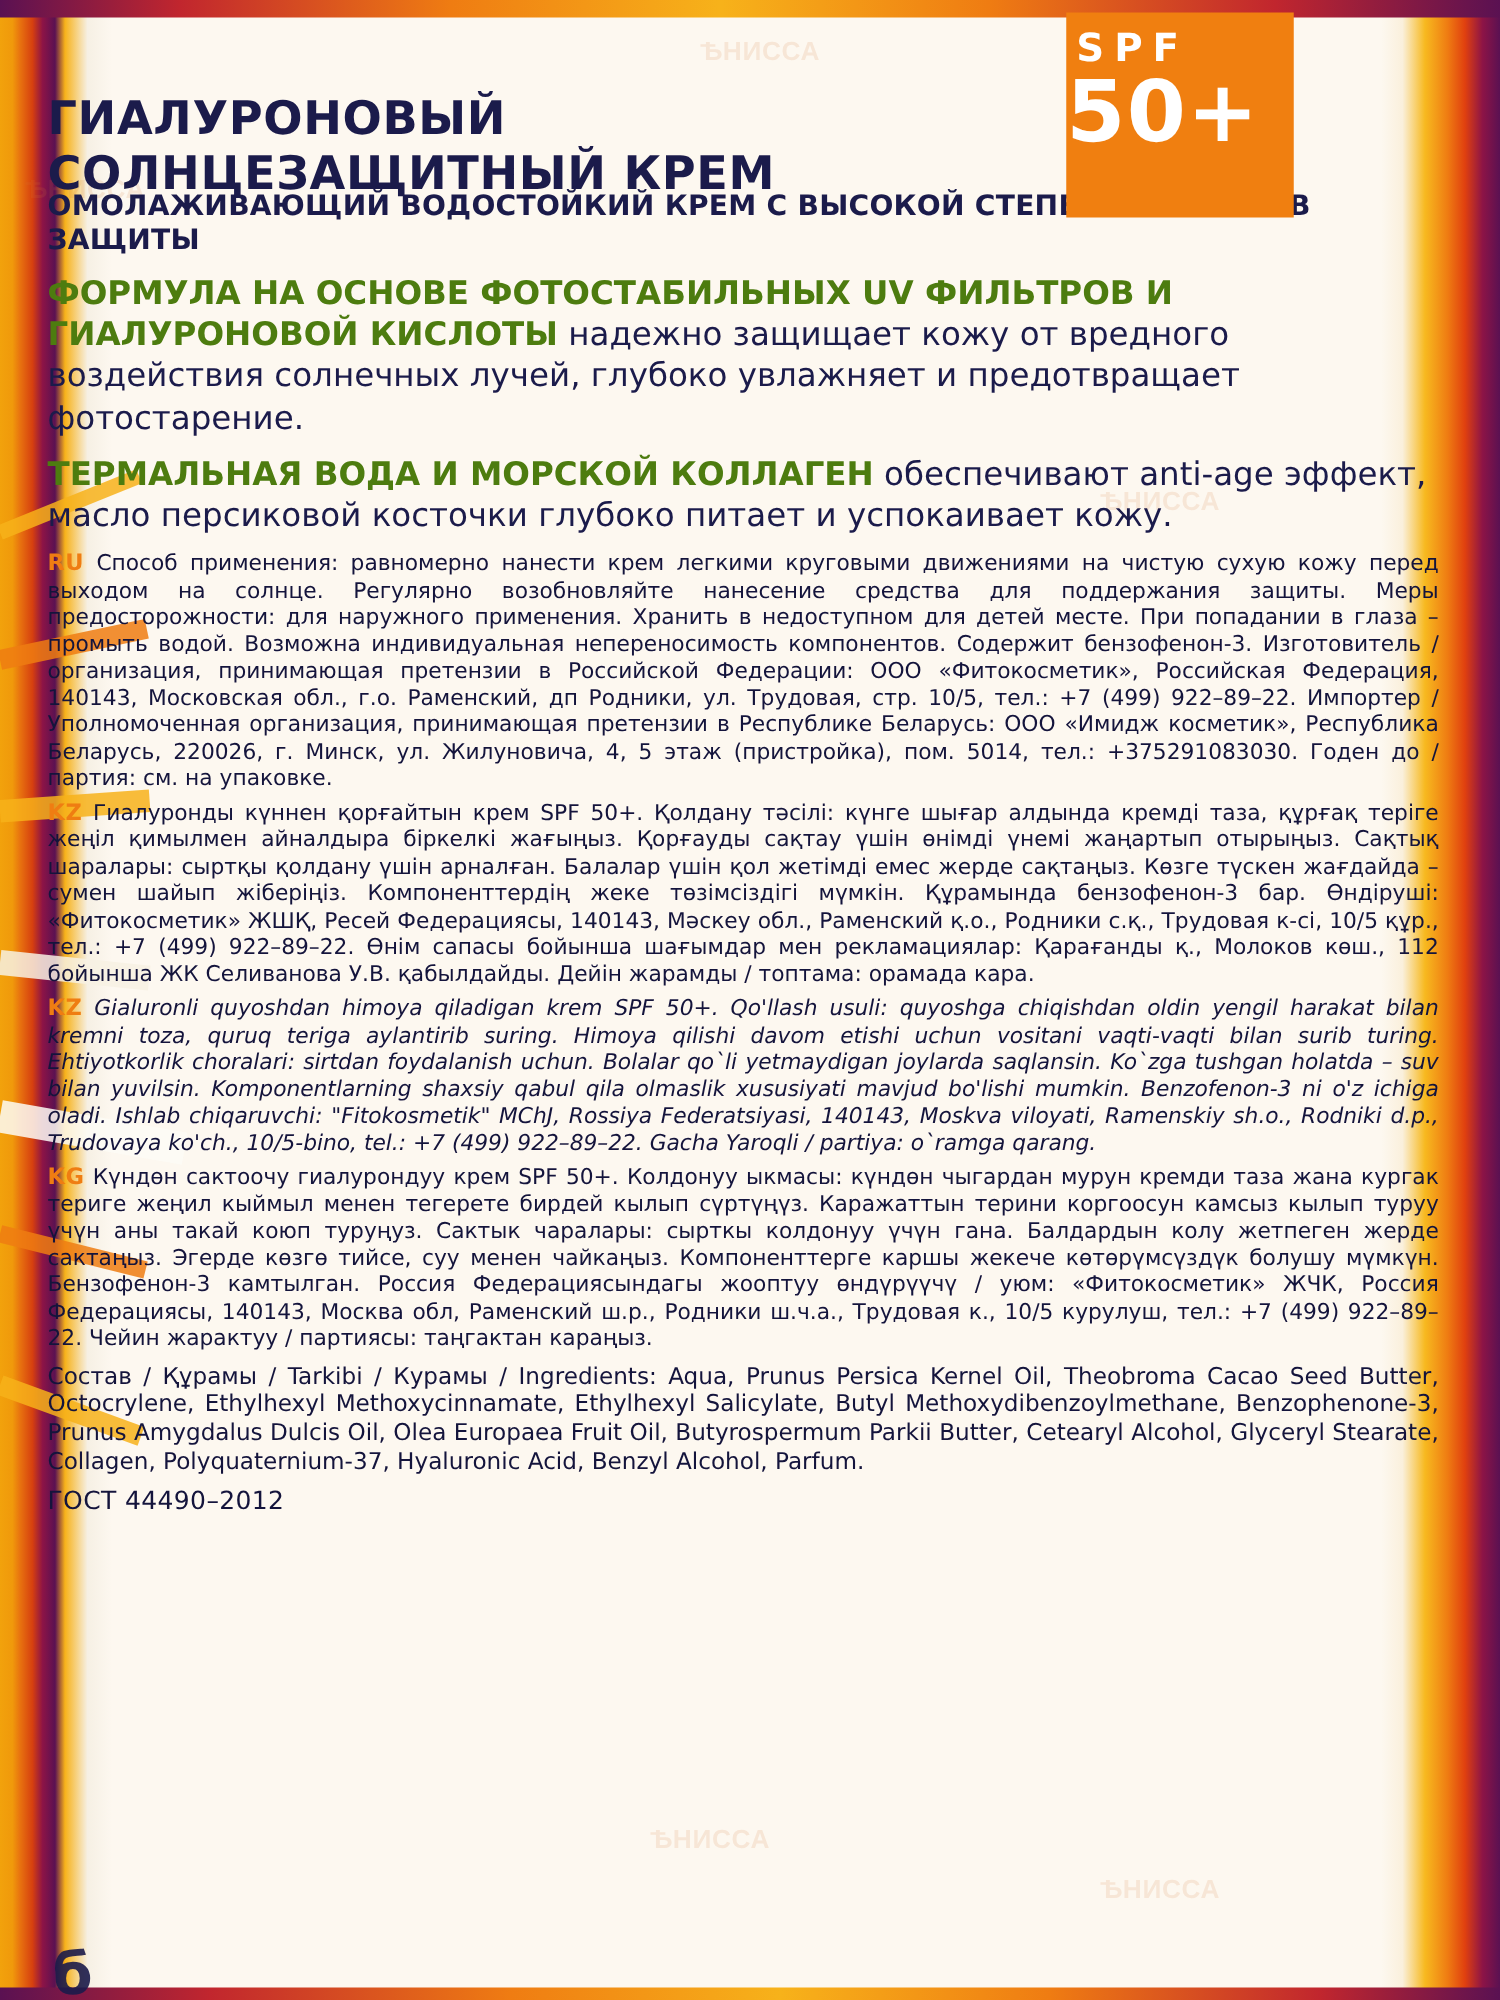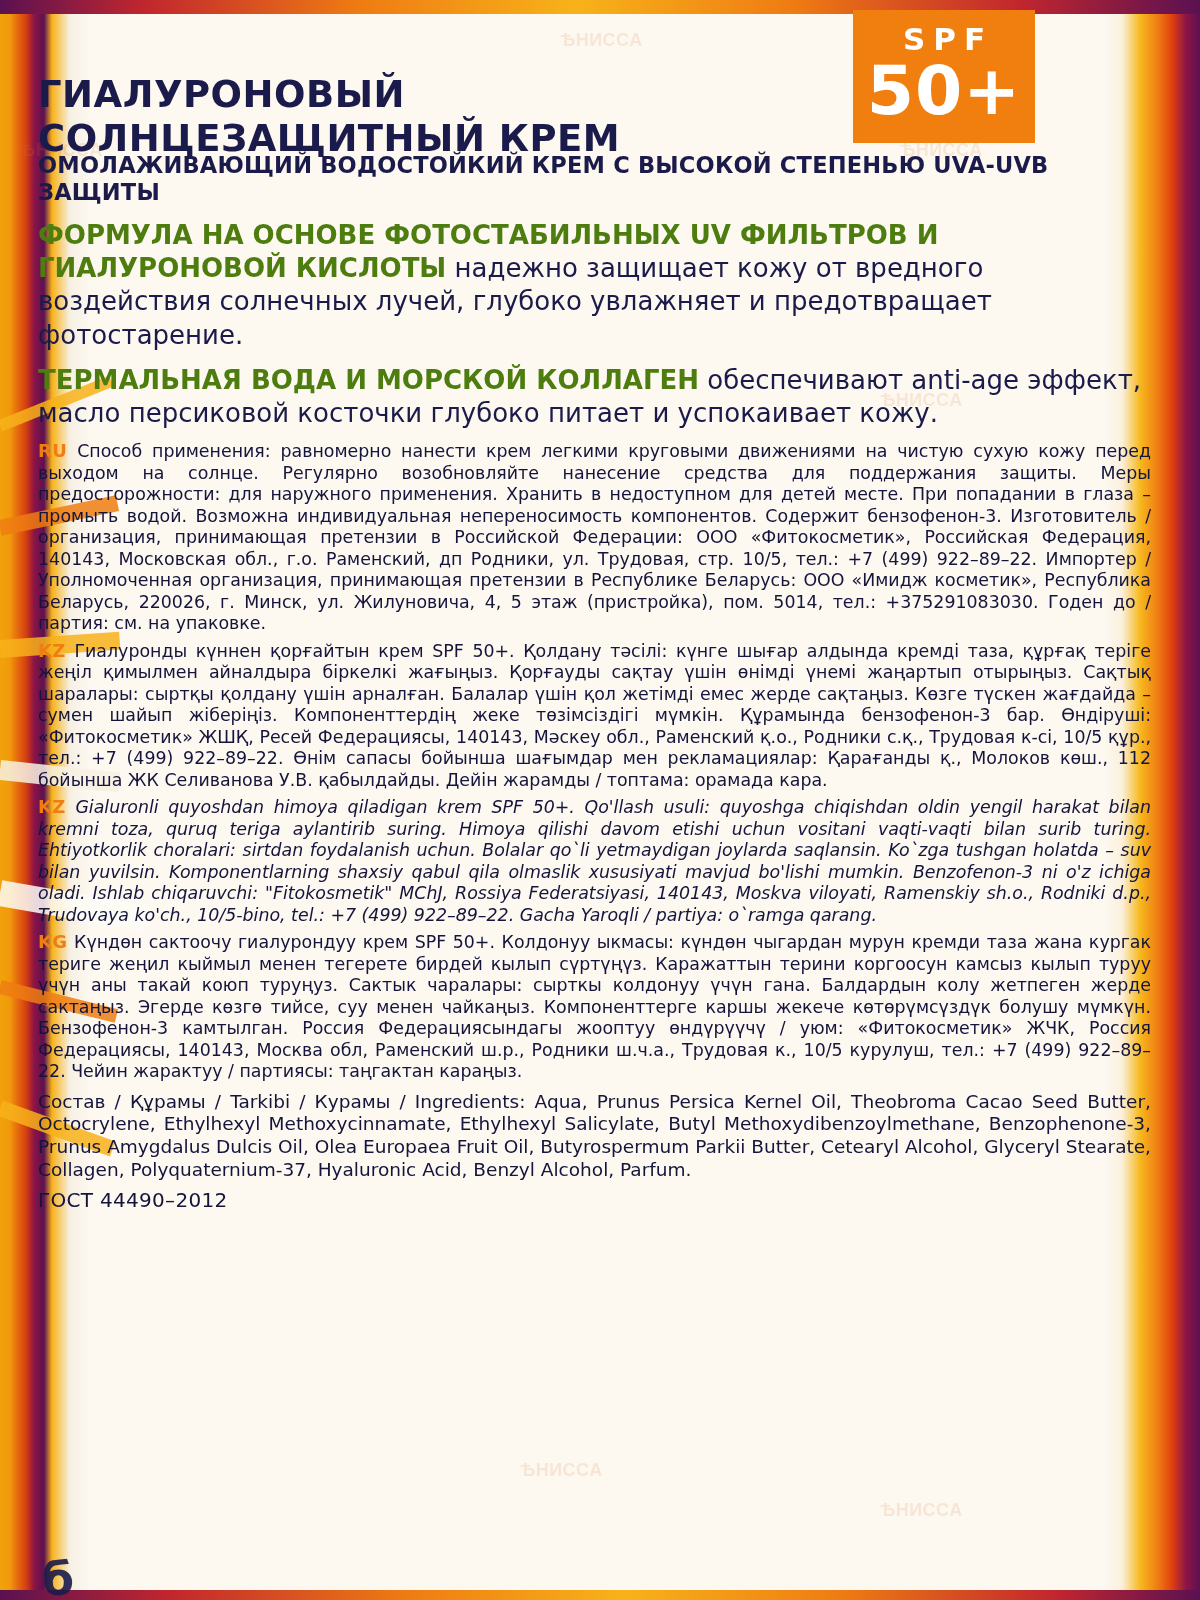"ѢНИССА" .wm { font-size: 18px -> 21px }
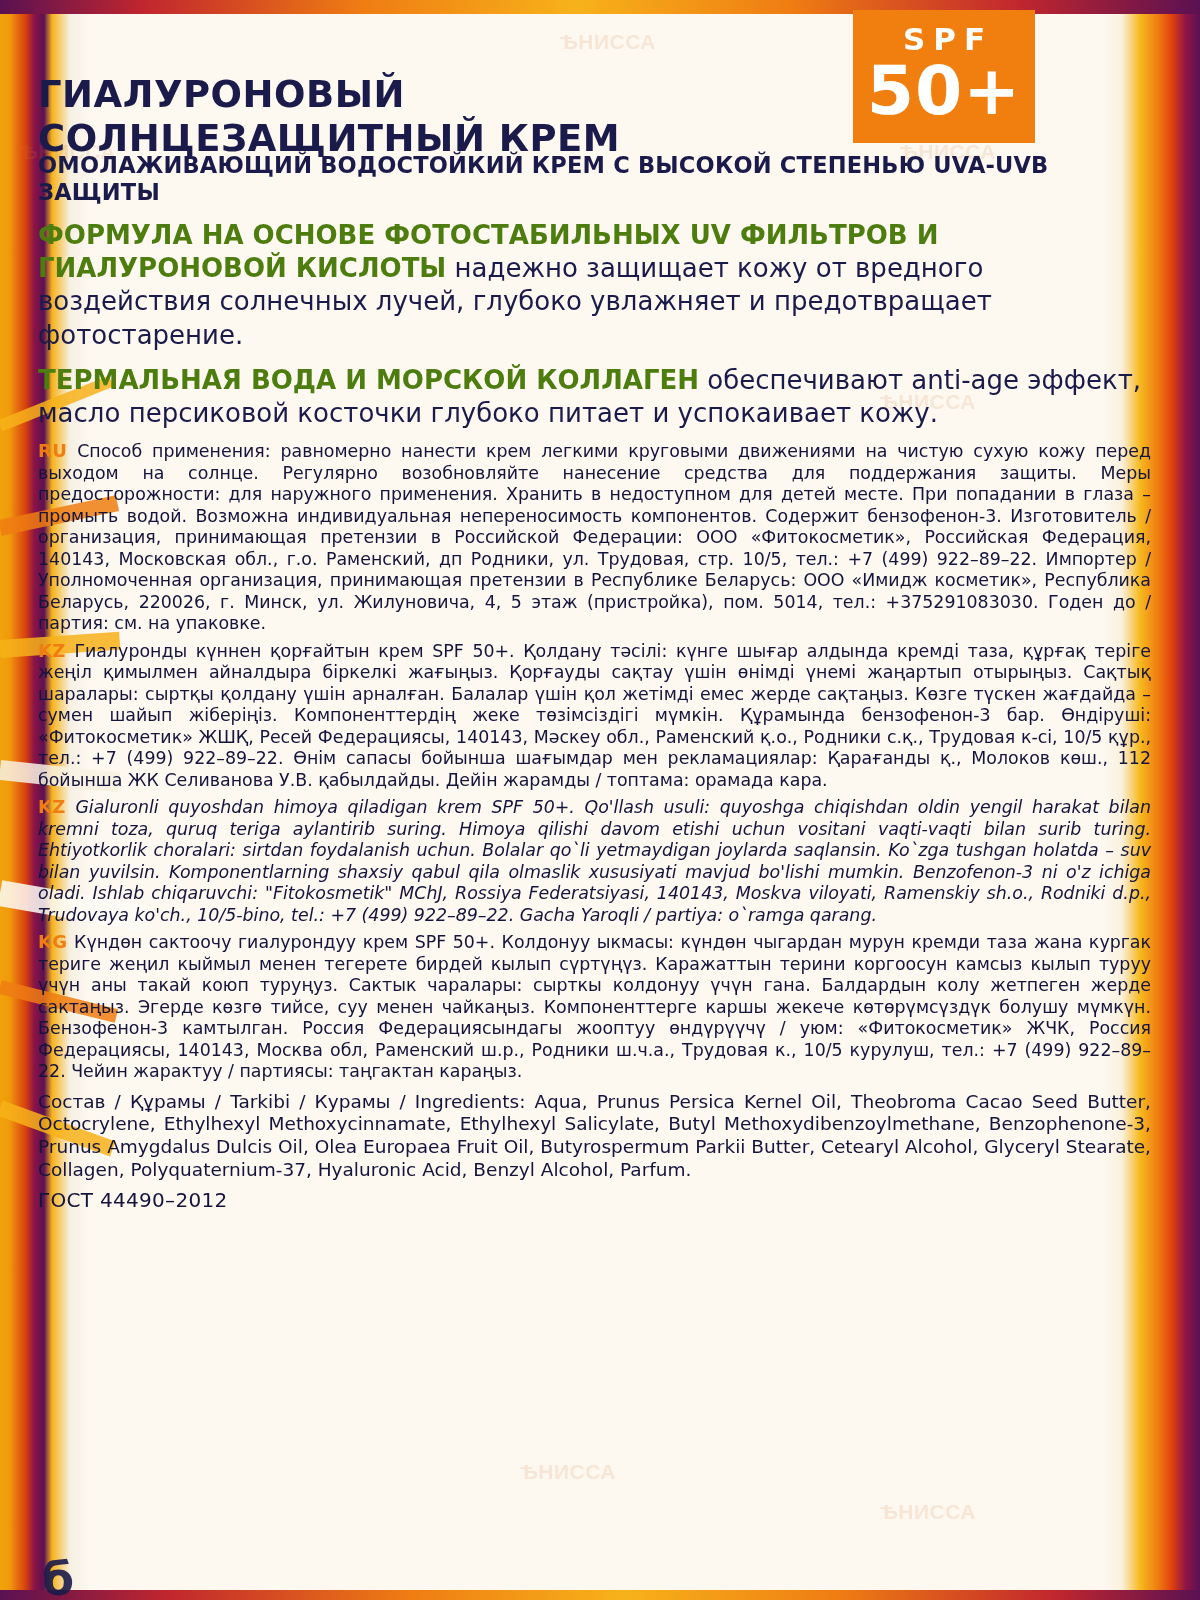"SPF" #spf-badge { height: 133px -> 164px; text-align: center -> none }
